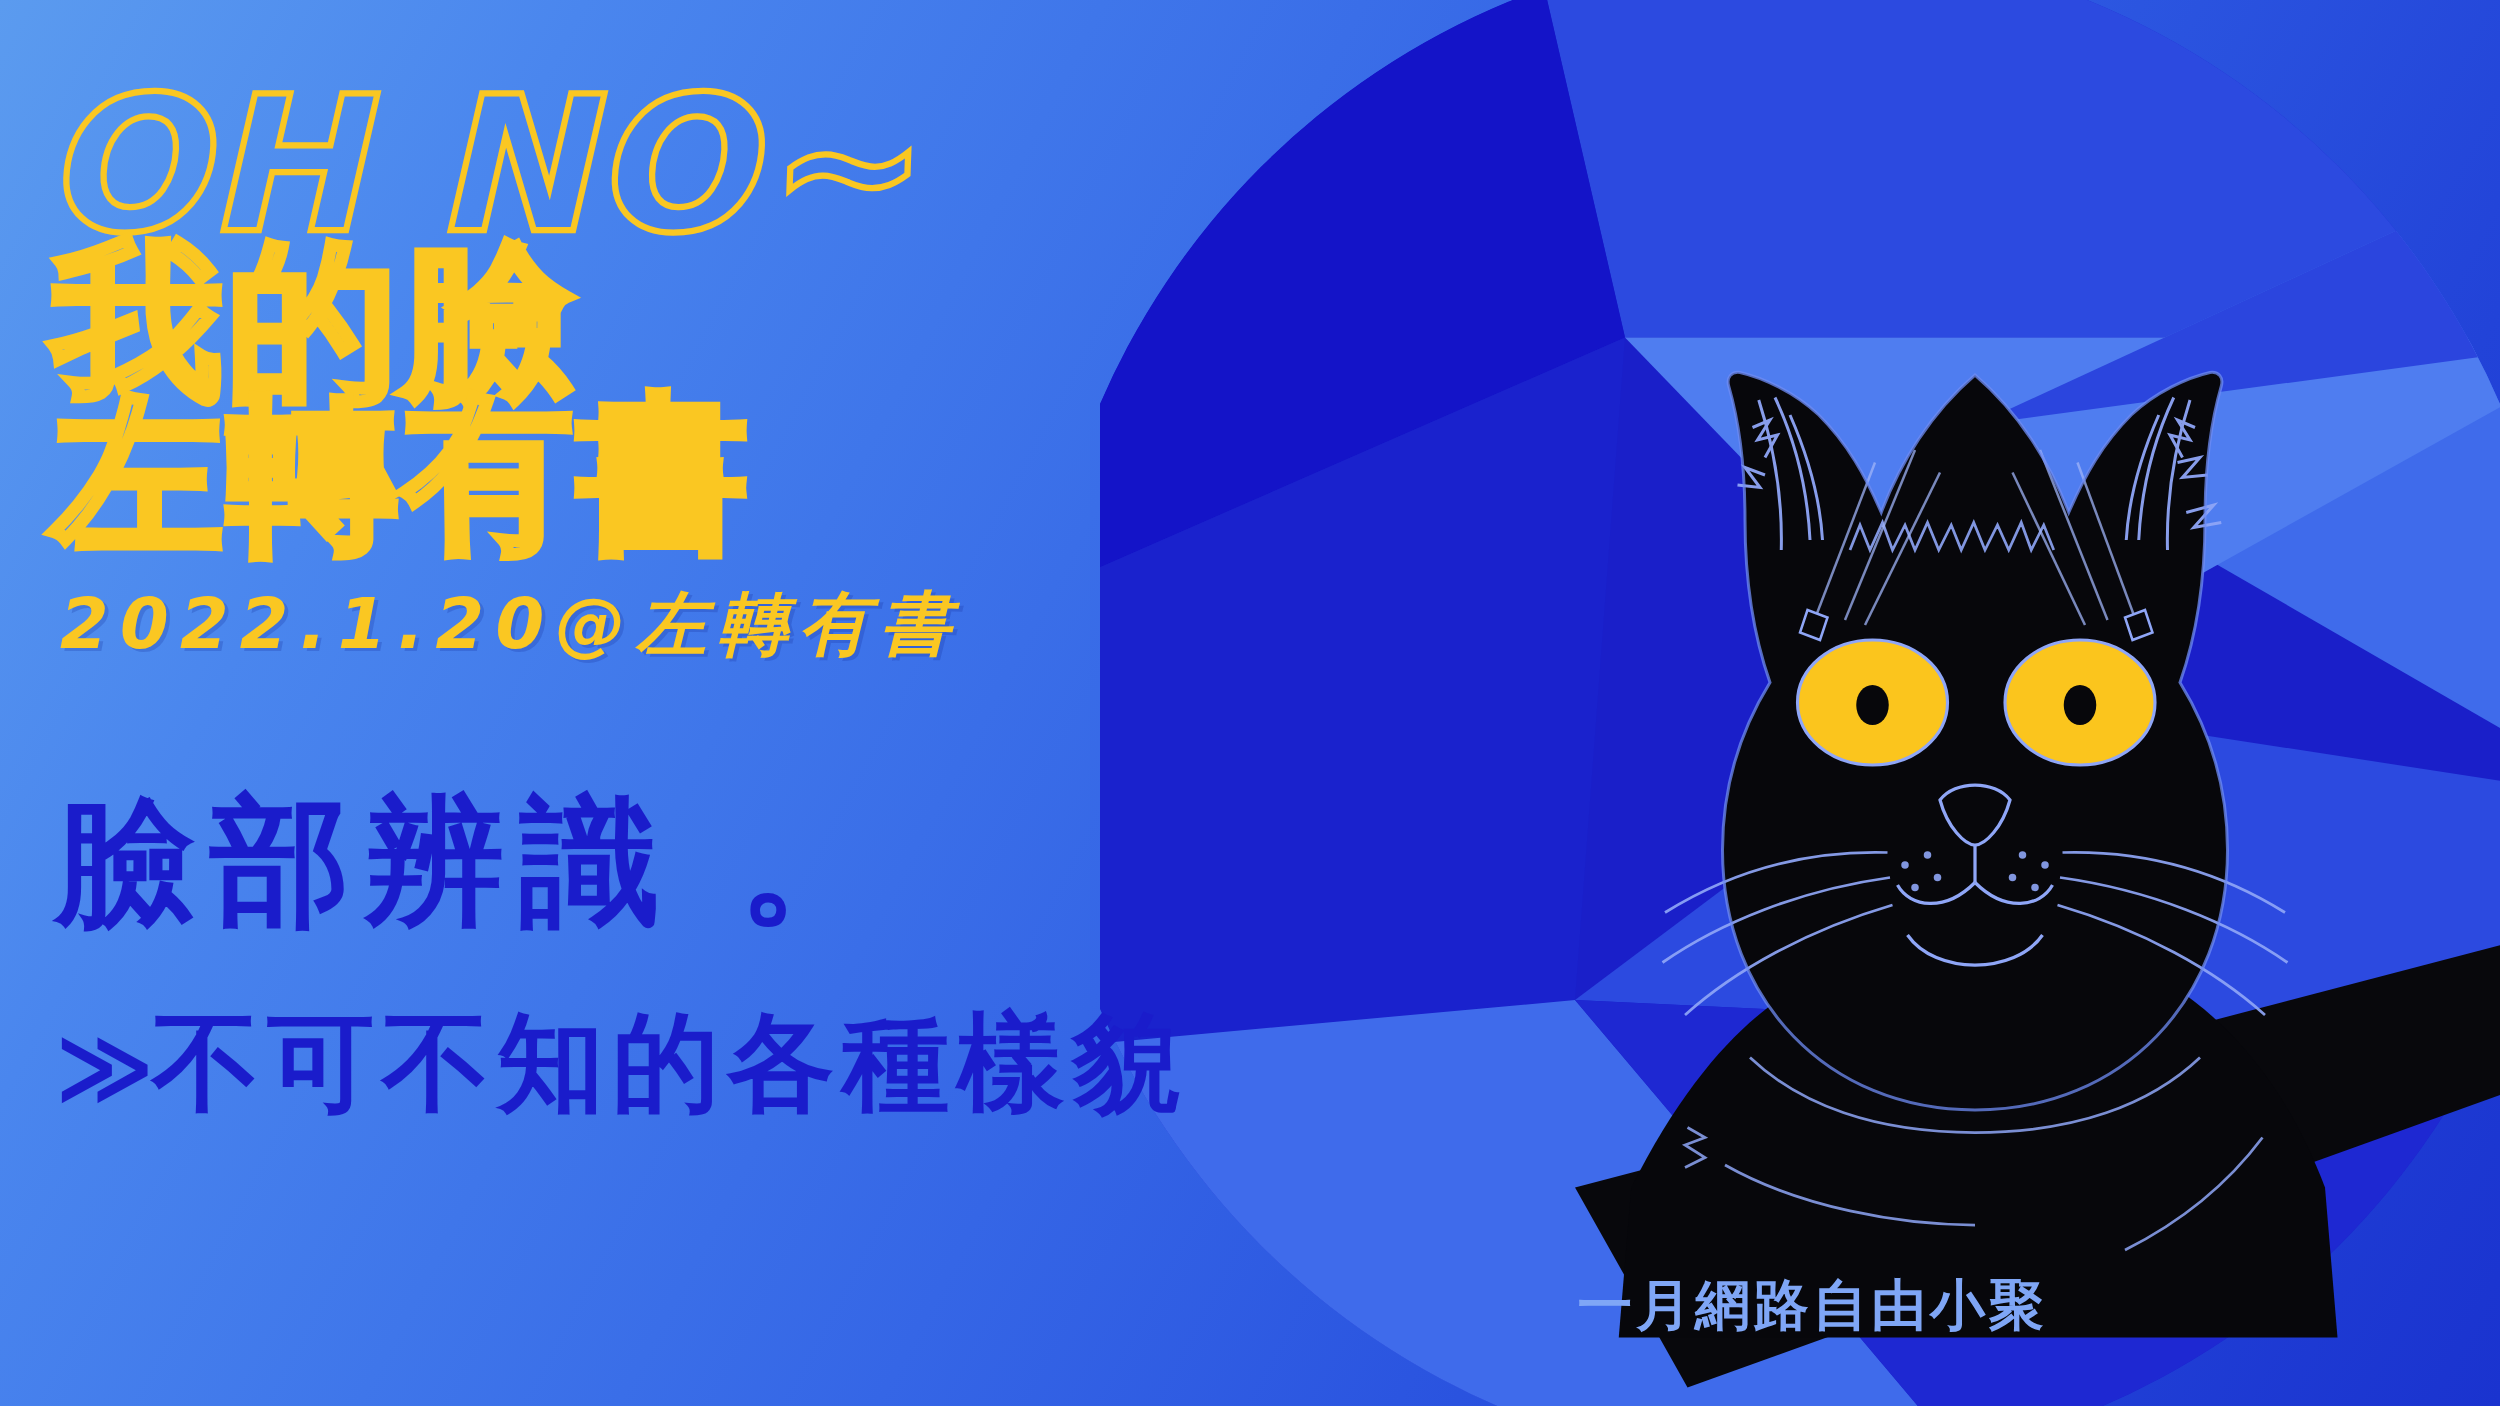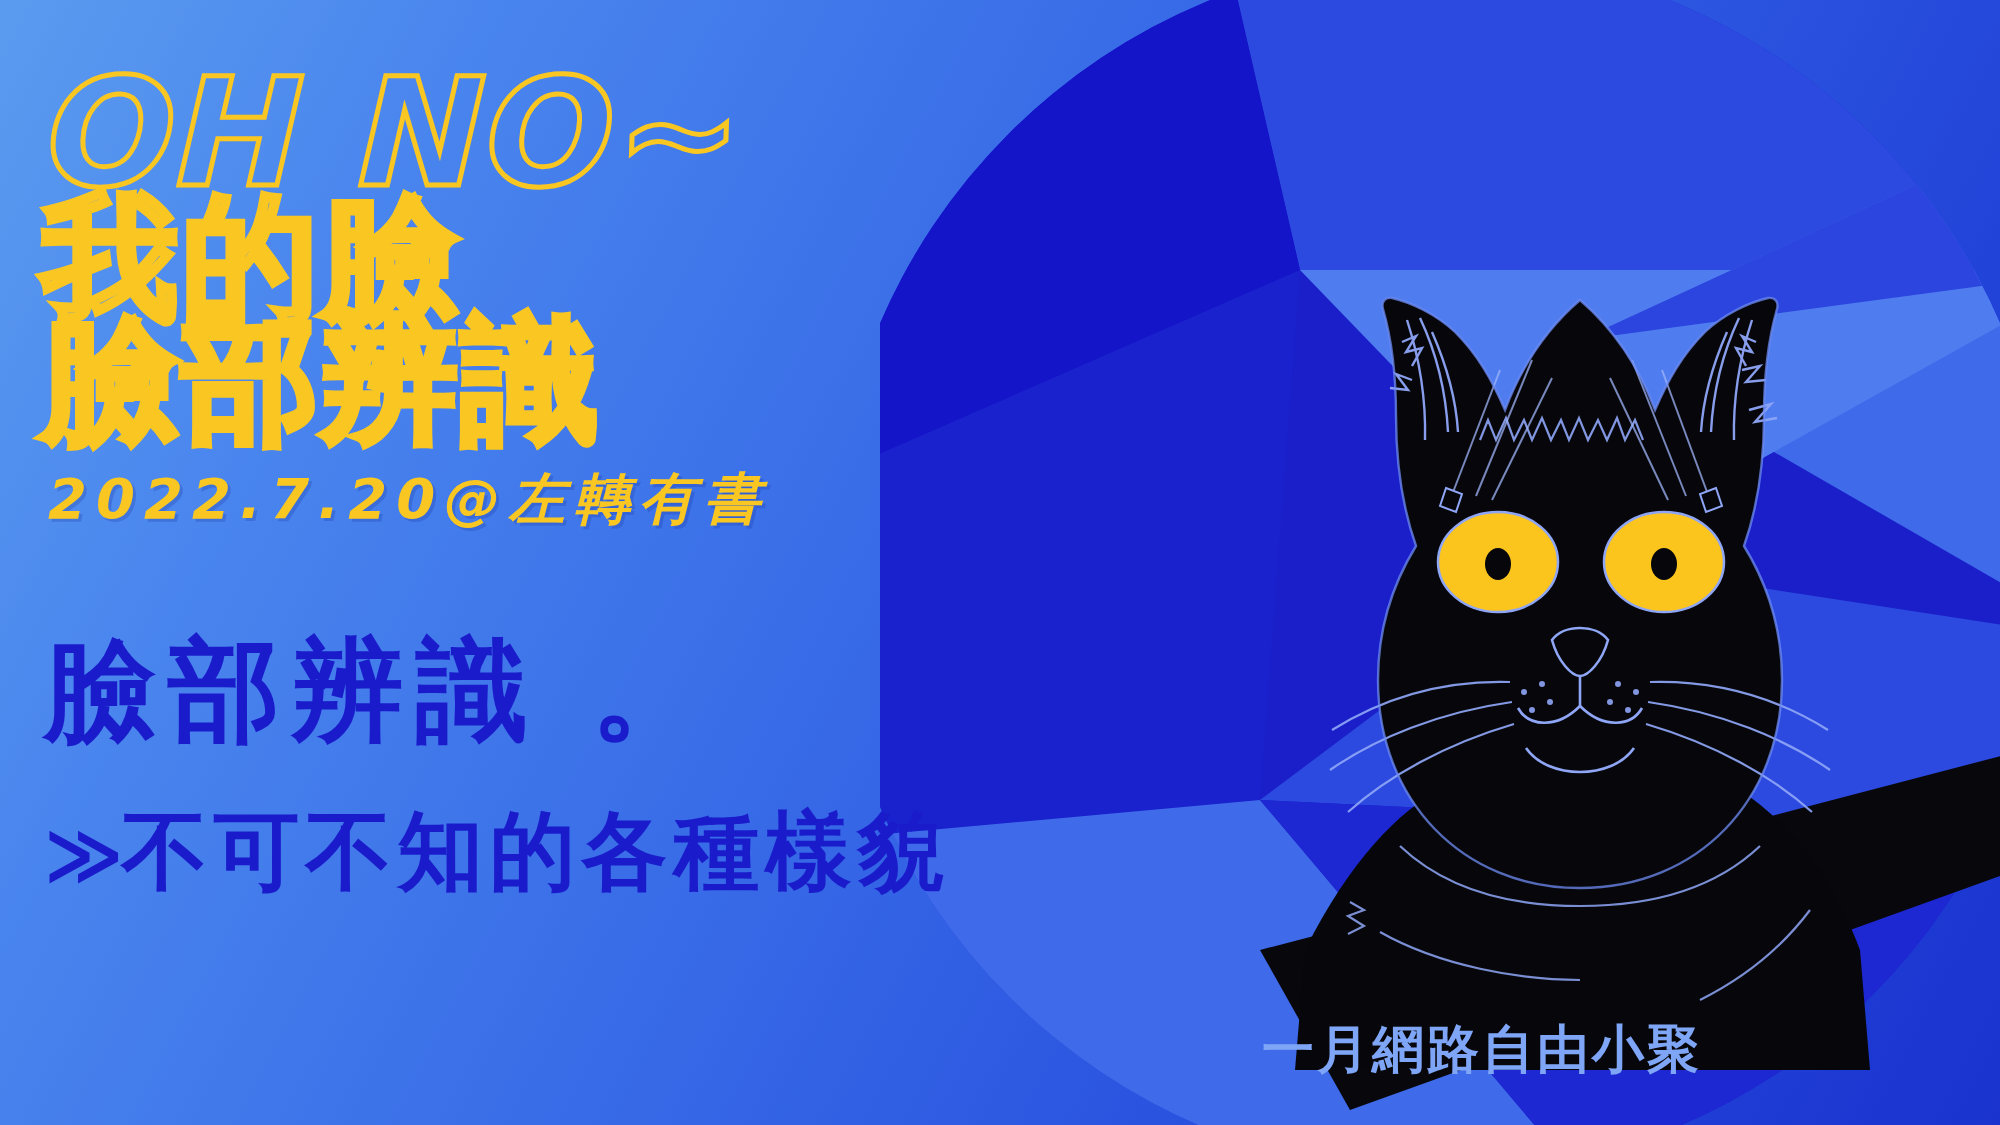"臉部辨識" div.outline-cn { text: 臉部辨識 -> 左轉有書 }
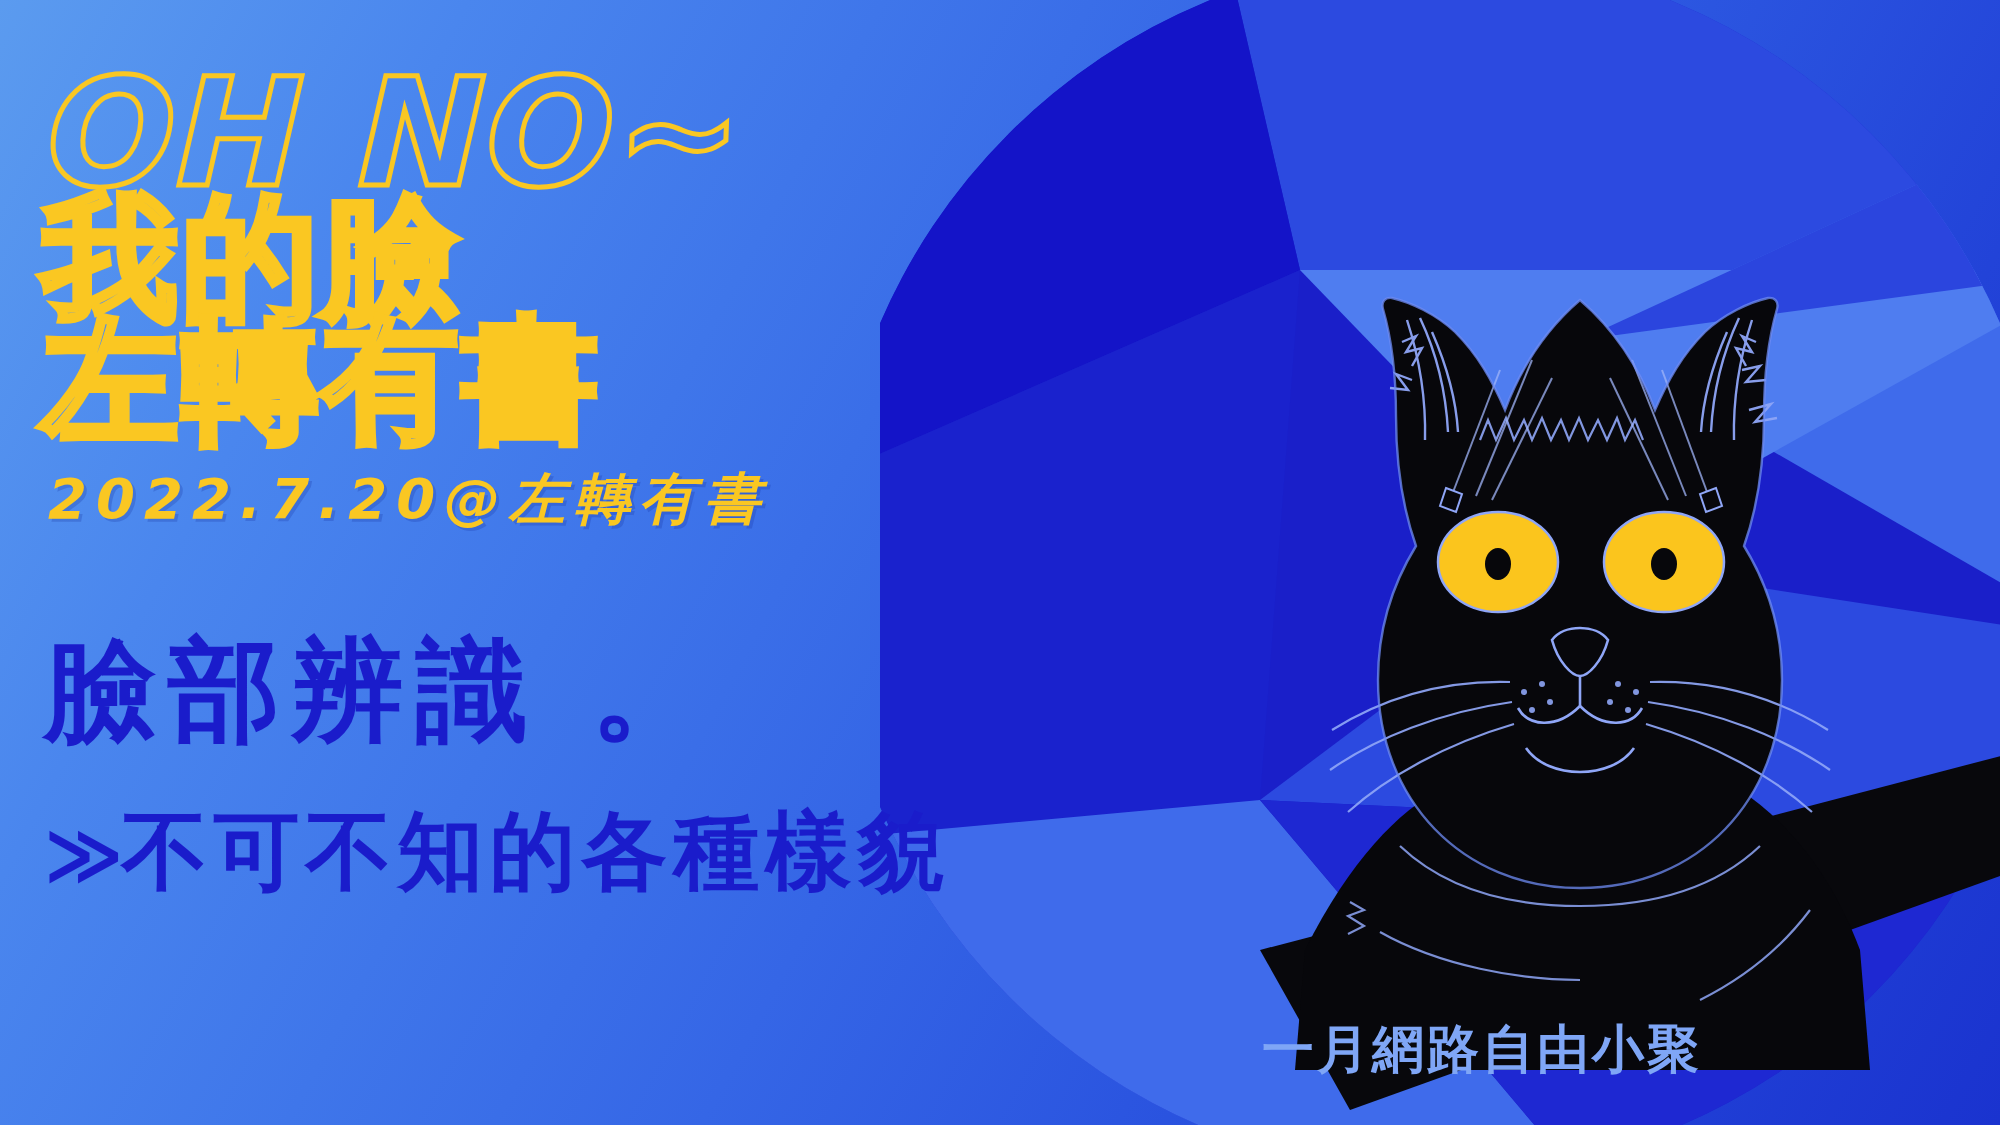"2022.7.20@左轉有書" div.date-line { text: 2022.7.20@ -> 2022.1.20@ }
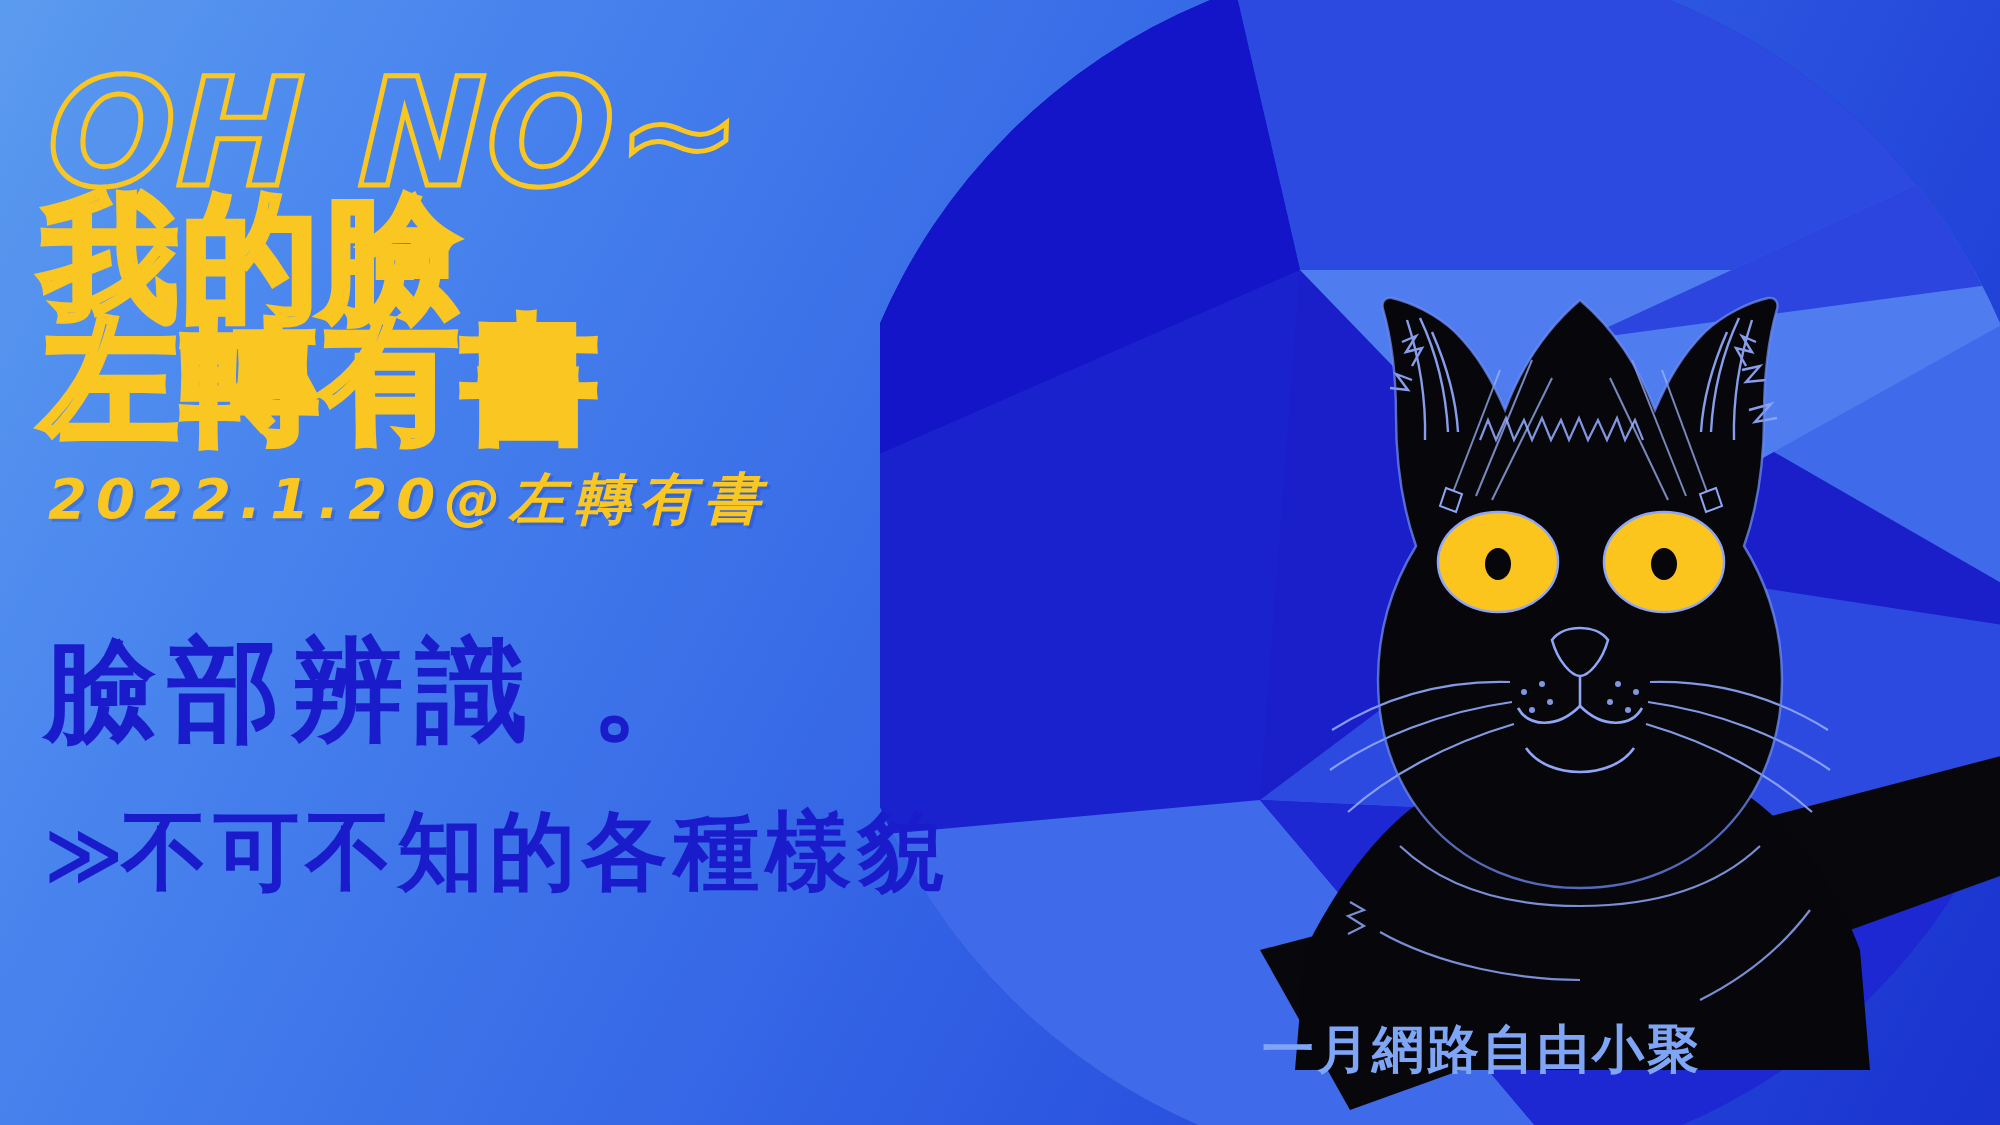"一月網路自由小聚" .event-tag { font-size: 52px -> 44px }
